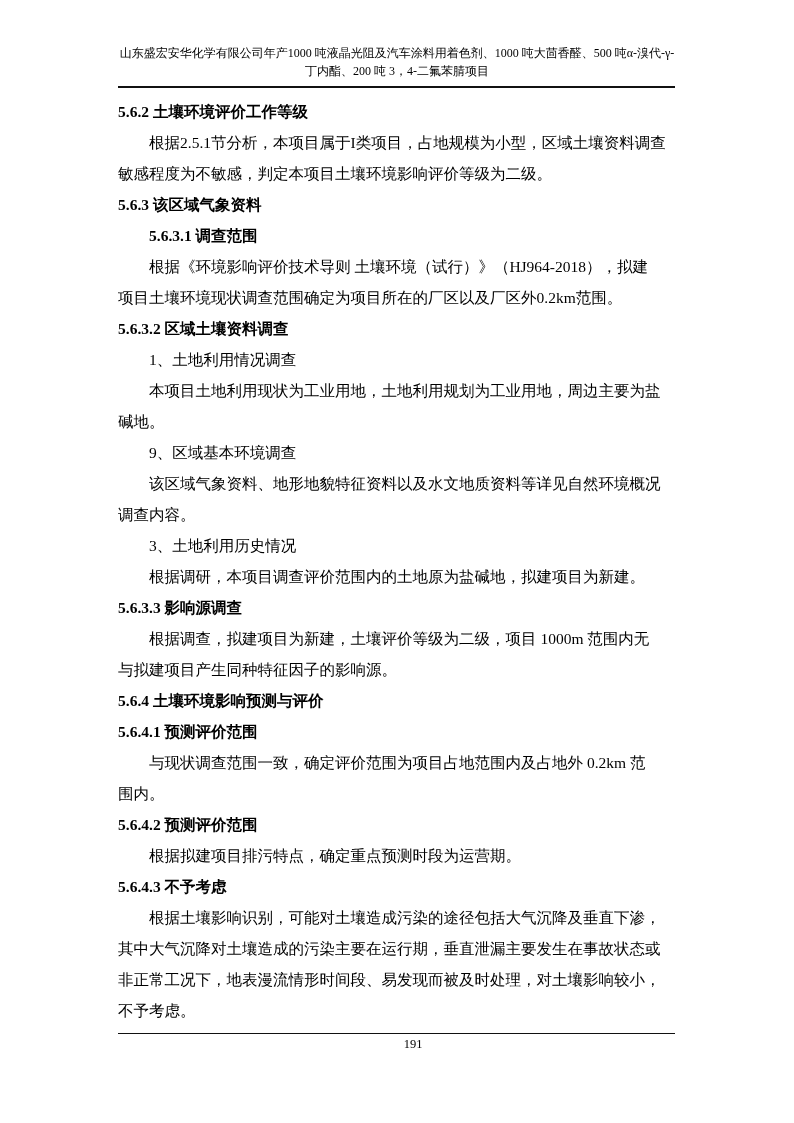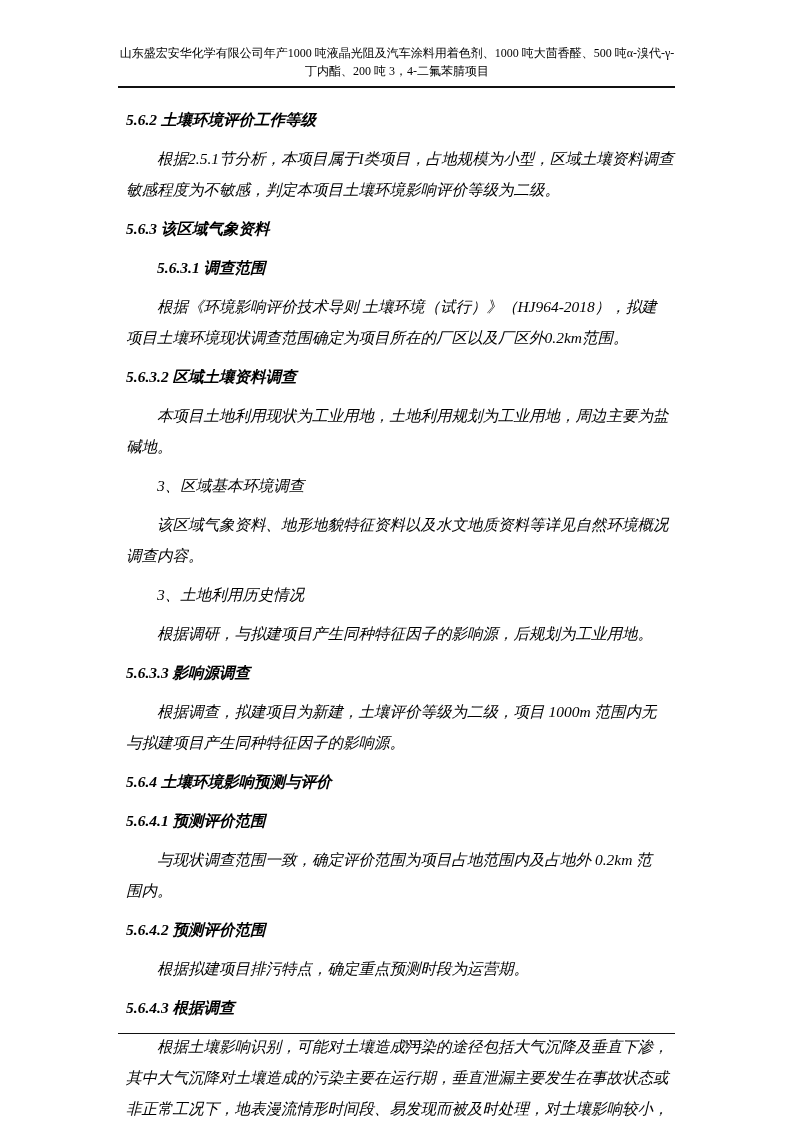"5.6.2 土壤环境评价工作等级" .blk { font-style: italic -> none; margin: 8px -> 0 }
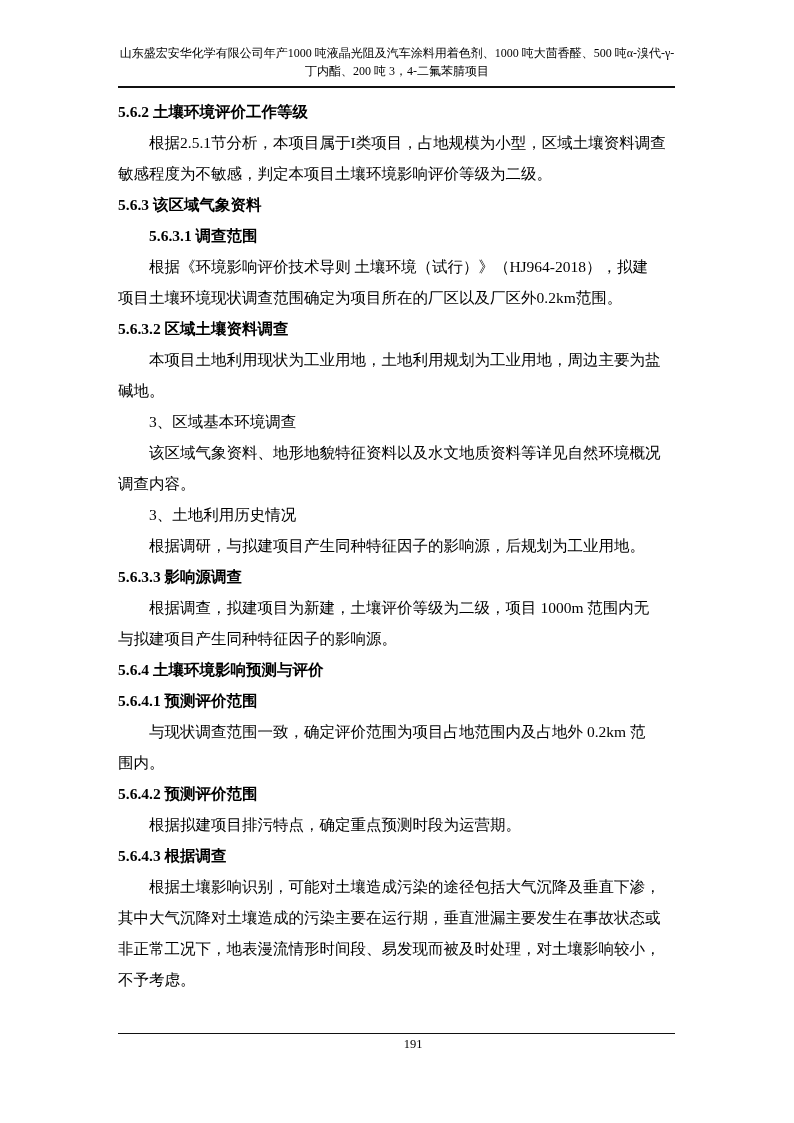"1、土地利用情况调查" div.blk { html: none -> <div>1、土地利用情况调查</div> }
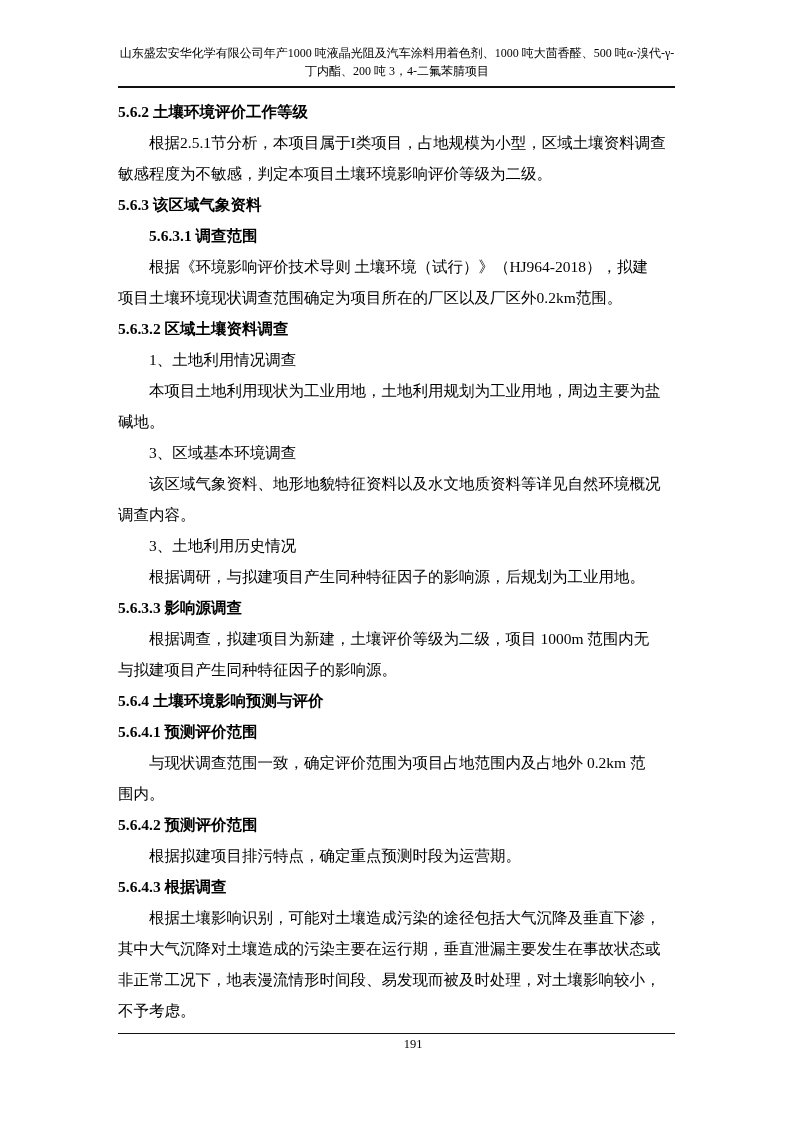"3、区域基本环境调查" div.blk { text: 3 -> 9 }
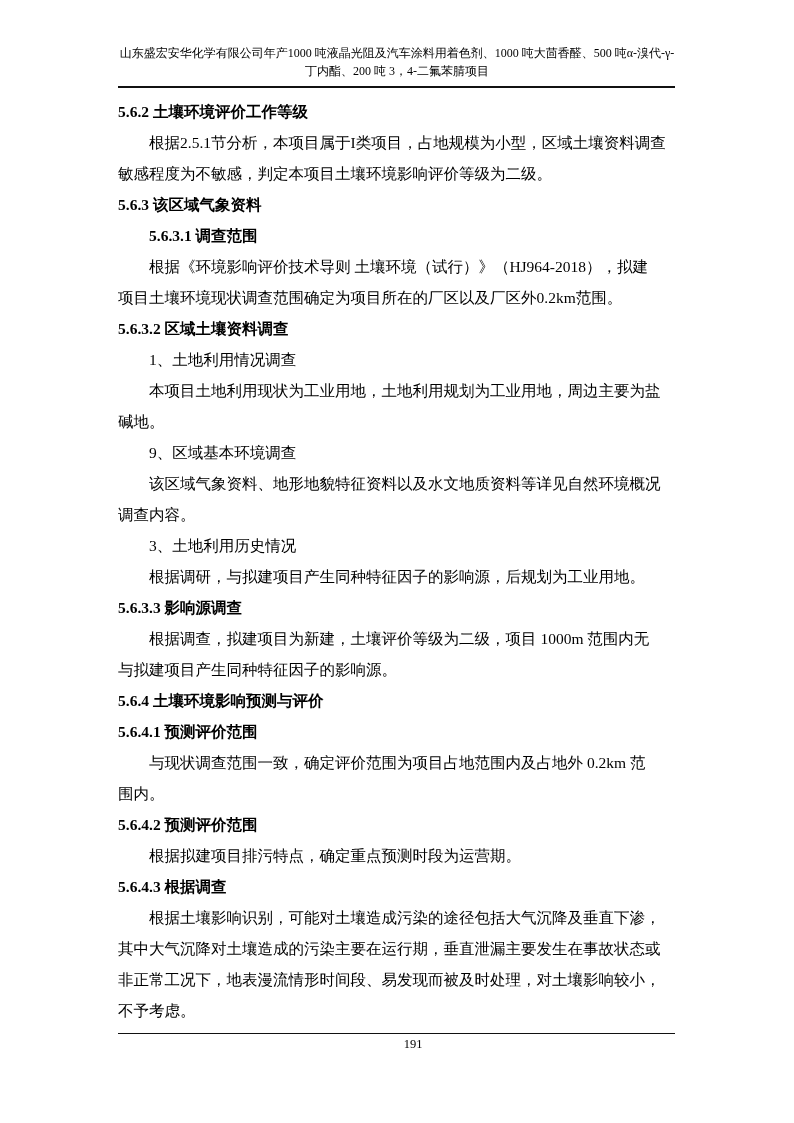"根据调研，与拟建项目产生同种特征因子的影响源，后规划为工业用地。" div.blk { text: 与拟建项目产生同种特征因子的影响源，后规划为工业用地 -> 本项目调查评价范围内的土地原为盐碱地，拟建项目为新建 }
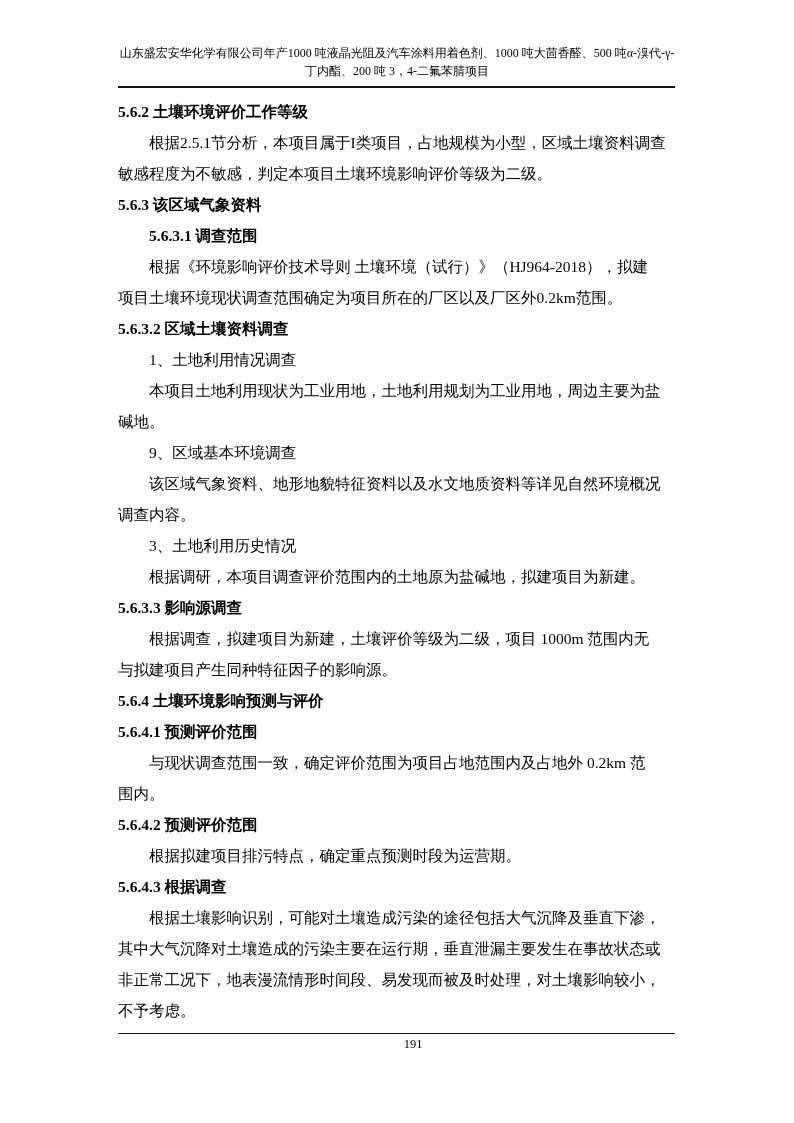"5.6.4.3 根据调查" div.blk { text: 根据调查 -> 不予考虑 }
